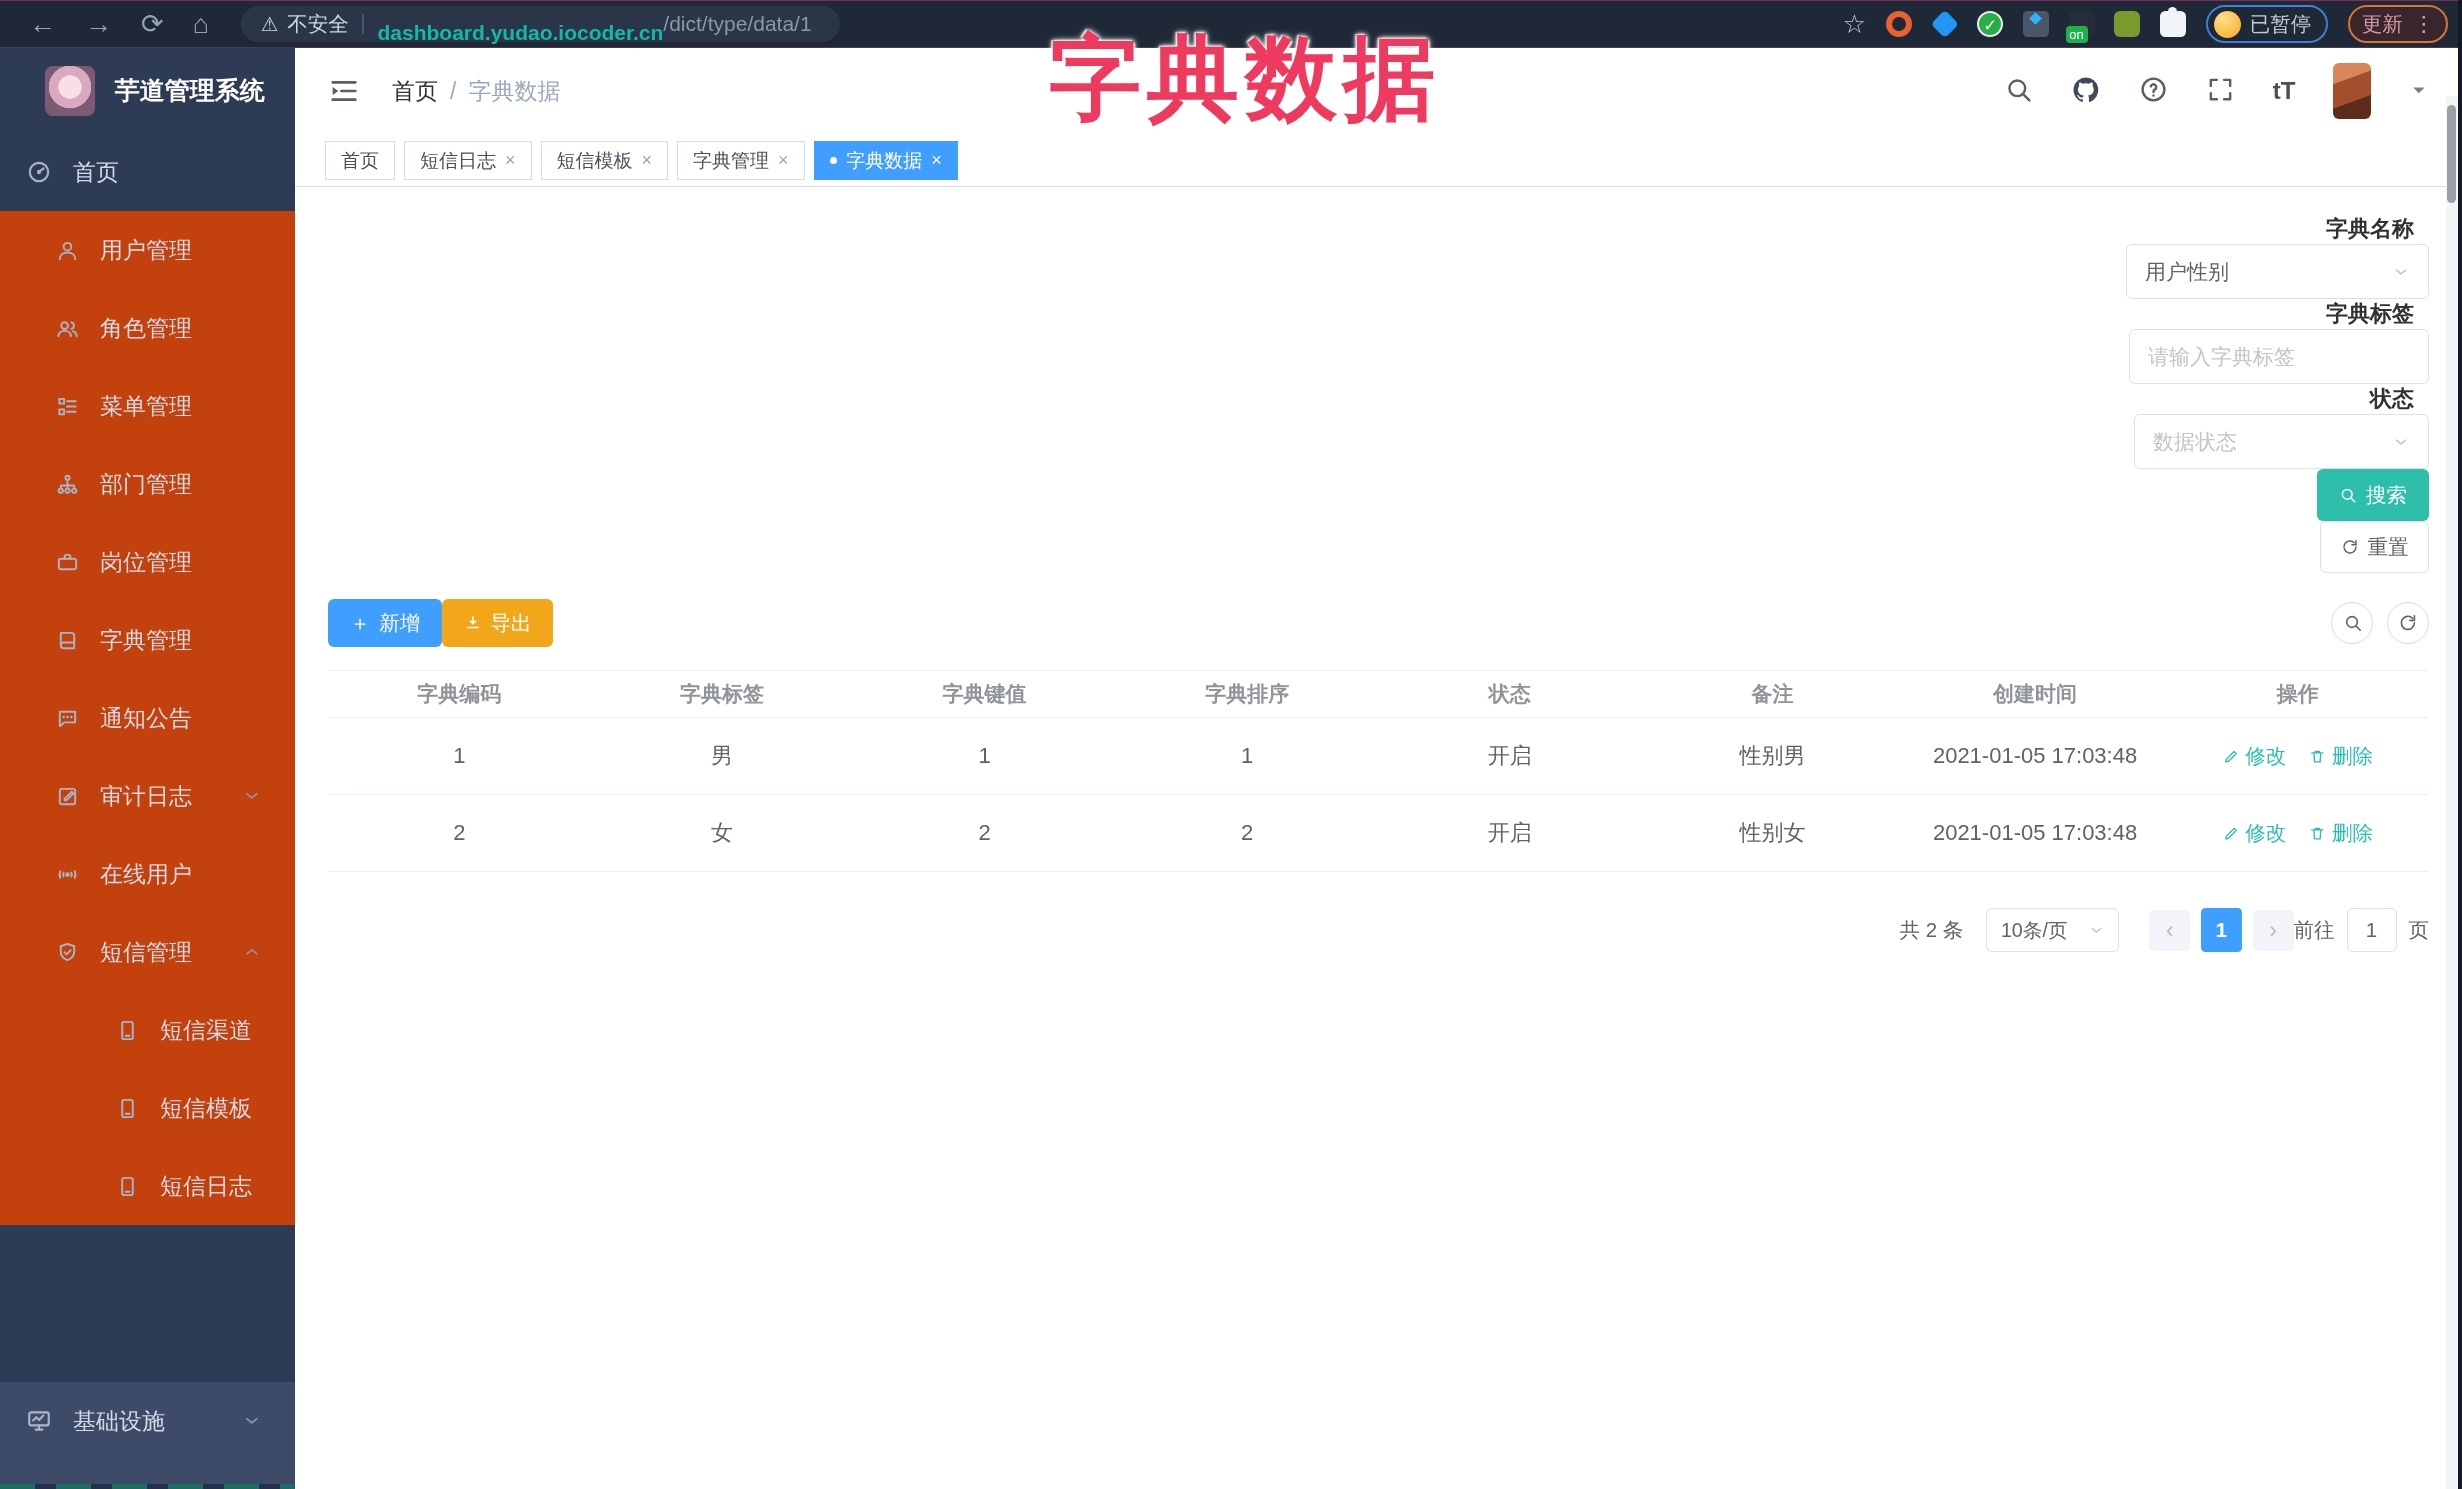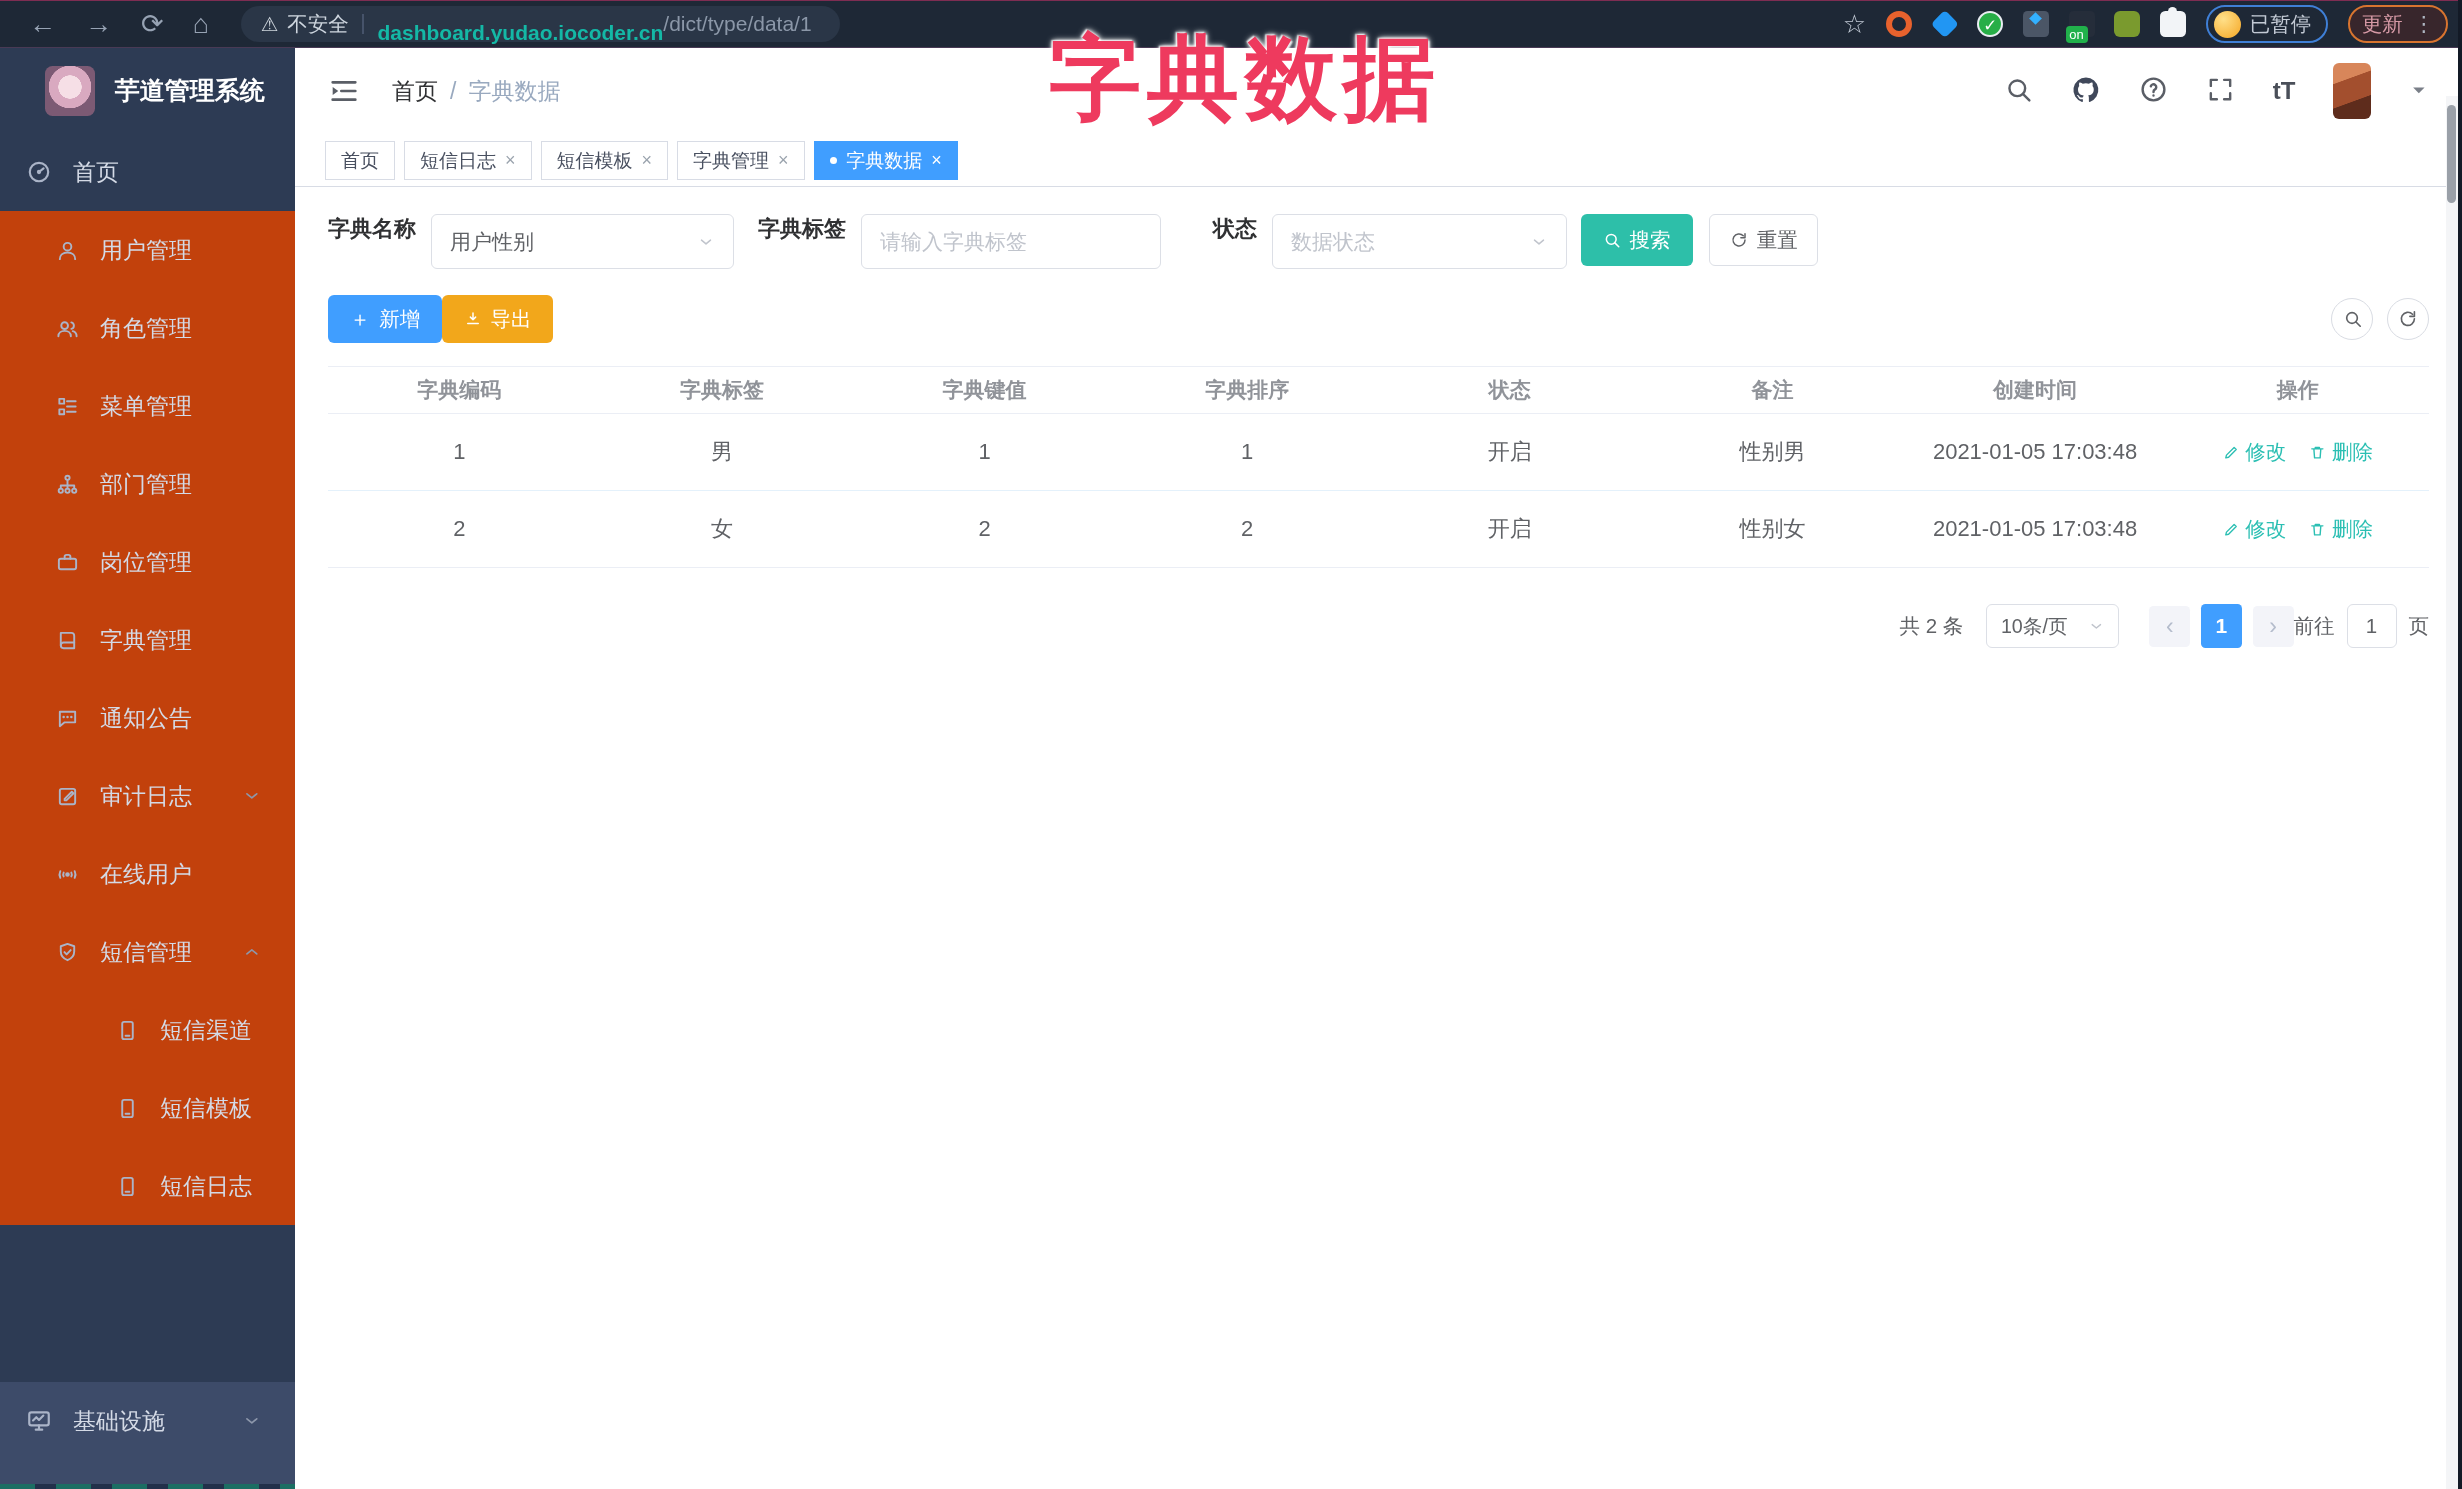"字典名称" .filter-row { align-items: flex-start -> flex-end; flex-direction: none -> column }
